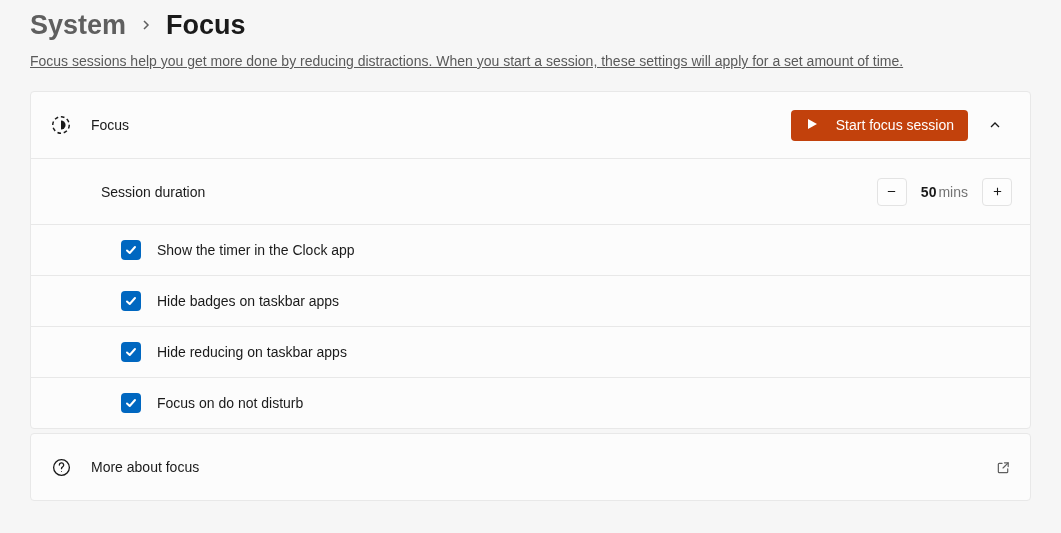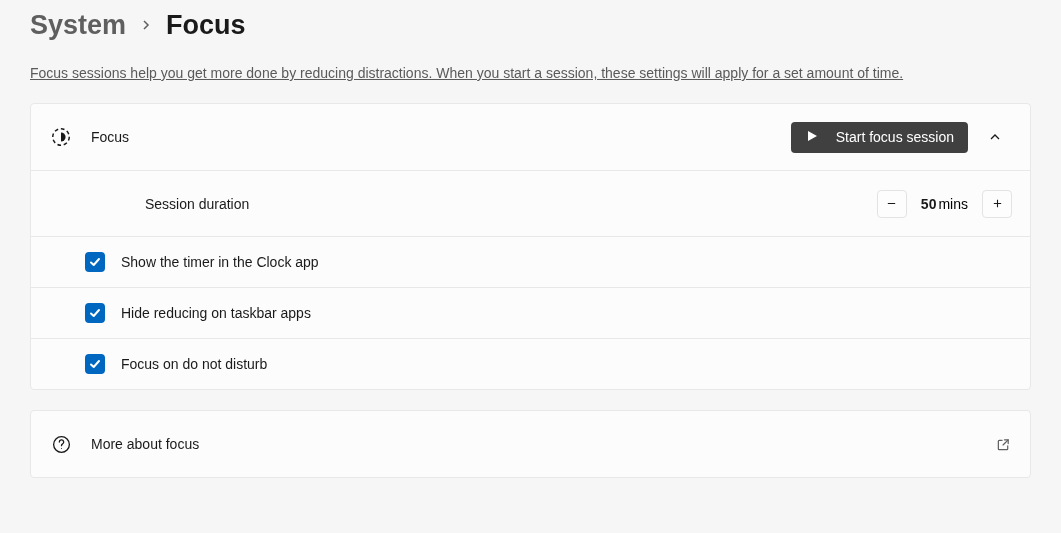"System" .breadcrumb { margin-bottom: 24px -> 12px }
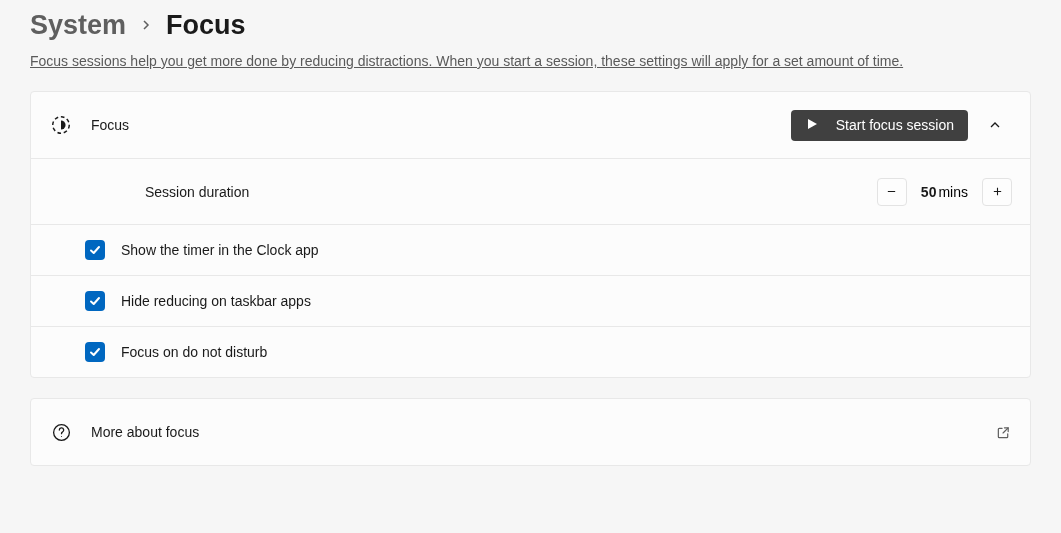"Start focus session" .btn-primary { background: #404040 -> #c2410c }
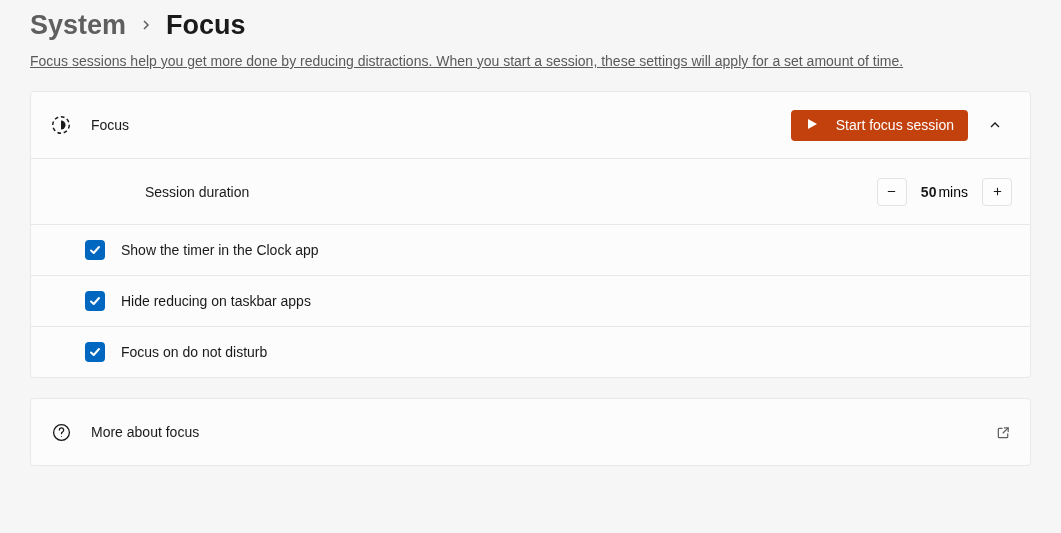"Session duration" .row.duration .row-label { margin-left: 96px -> 52px }
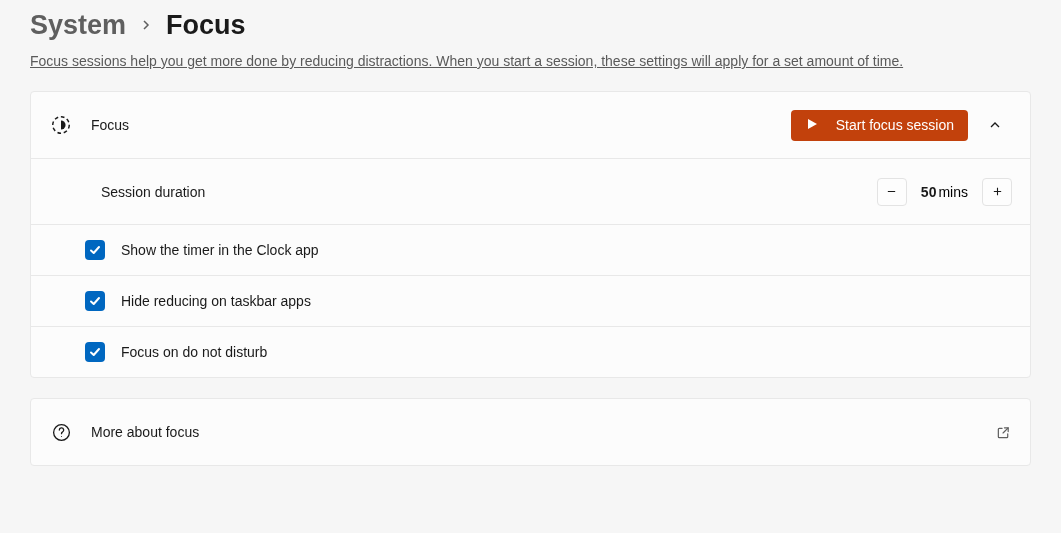"mins" .step-value .unit { color: #000000 -> #737373 }
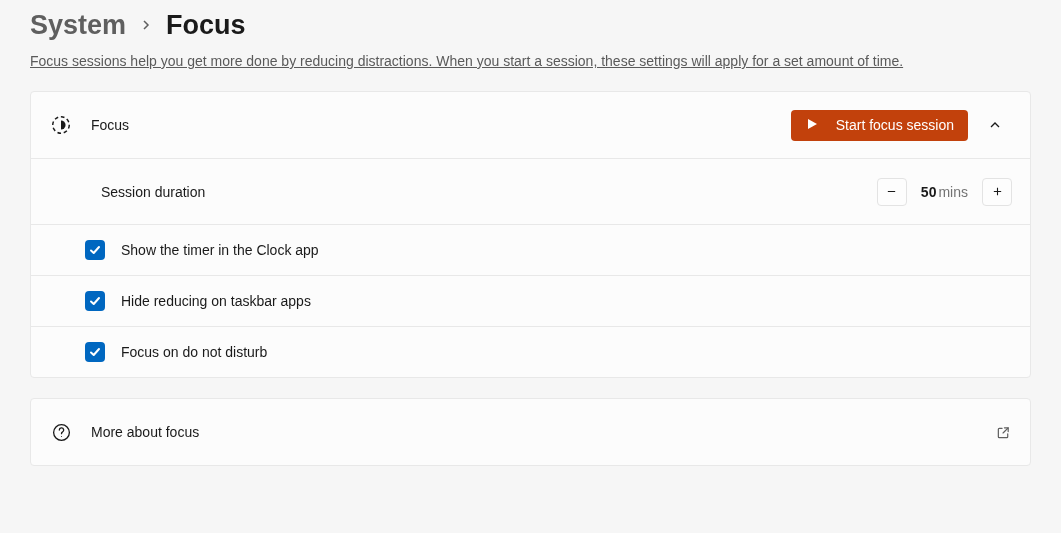"Show the timer in the" .row.sub .row-label, .row.sub .checkbox-wrap { margin-left: 36px -> 72px }
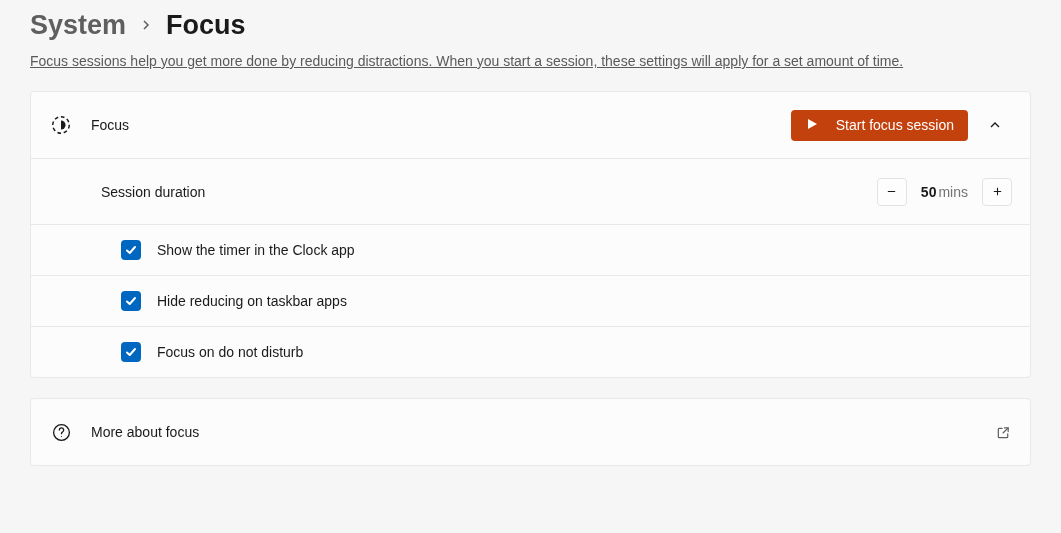"Hide badges on taskbar apps" div.row { html: none -> <div> <label> <span> <svg> <path></path> </svg> </span> <span>Hide badges on taskbar apps</span> </label> </div> }
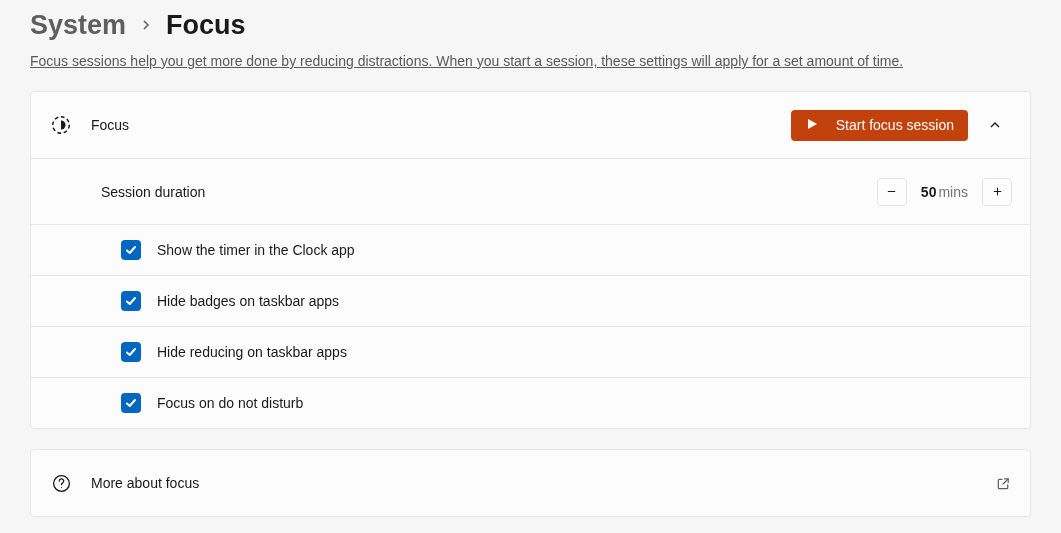"More about focus" .card + .card { margin-top: 20px -> 4px }
